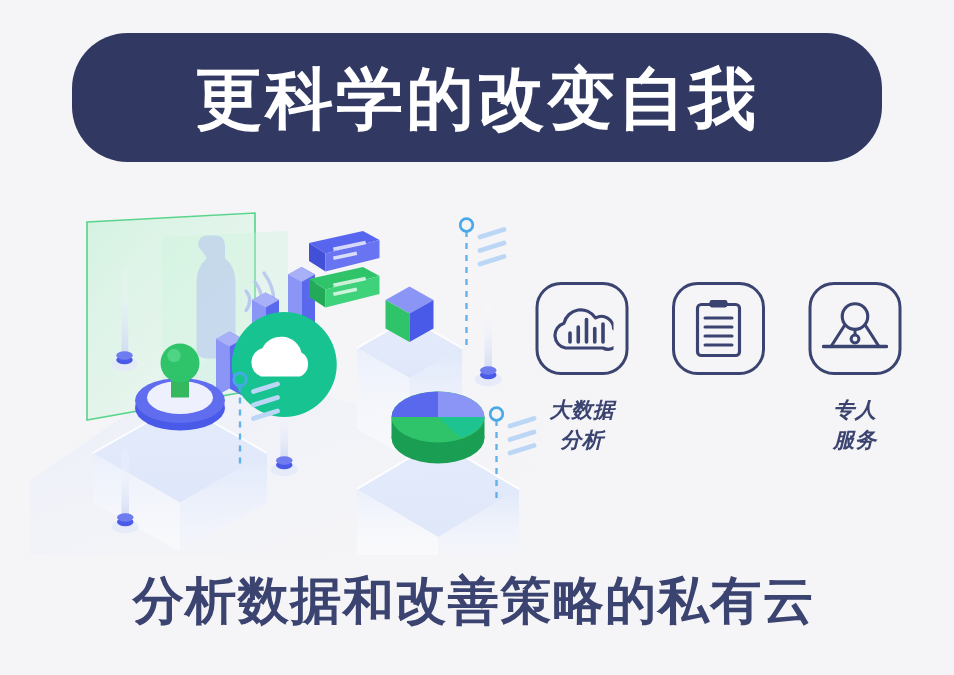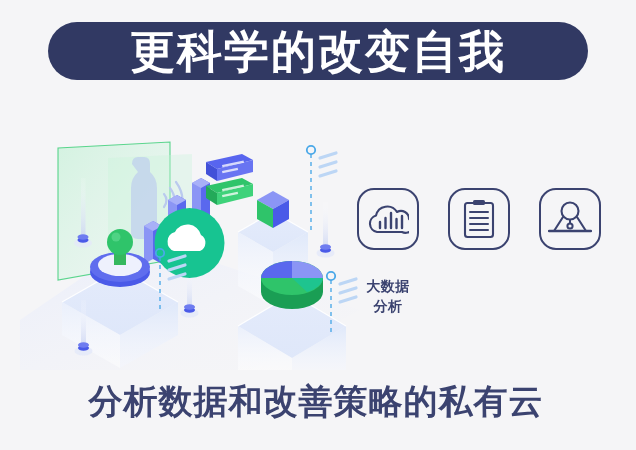"更科学的改变自我" .header-banner { height: 58px -> 86px }
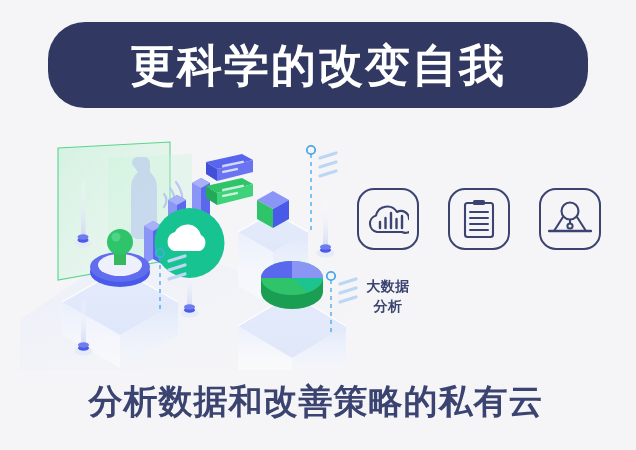"大数据" .feature-label { font-style: none -> italic; margin-top: 26px -> 14px }
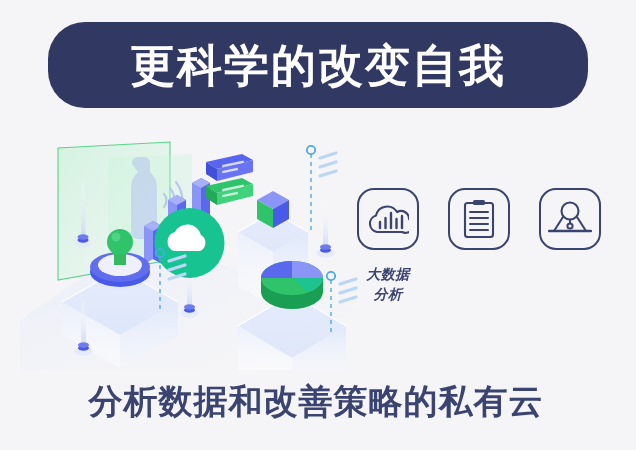"专人" div.feature-label { html: none -> <div> <span>专人</span> <span>服务</span> </div> }
